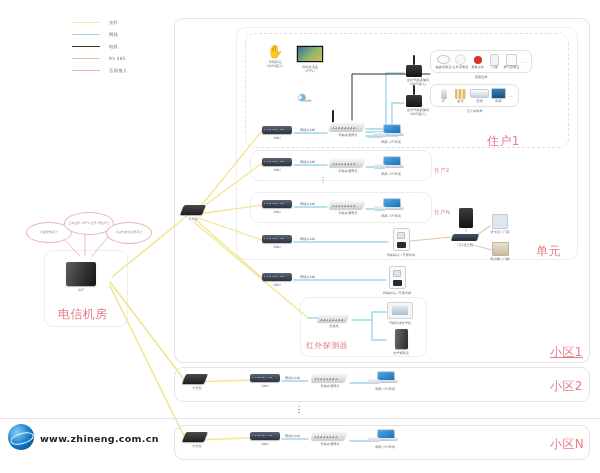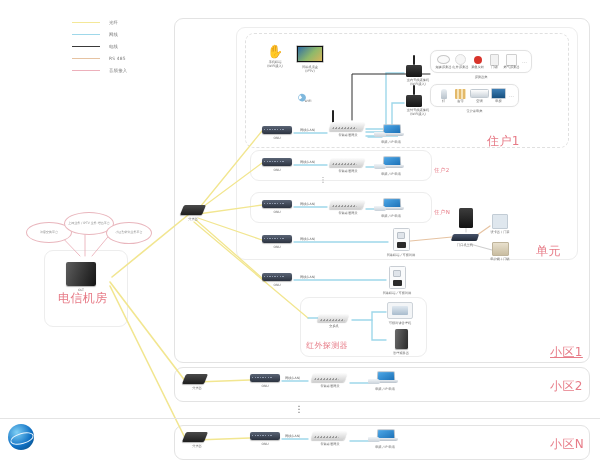"电信机房" div.abs { top: 290px -> 306px }
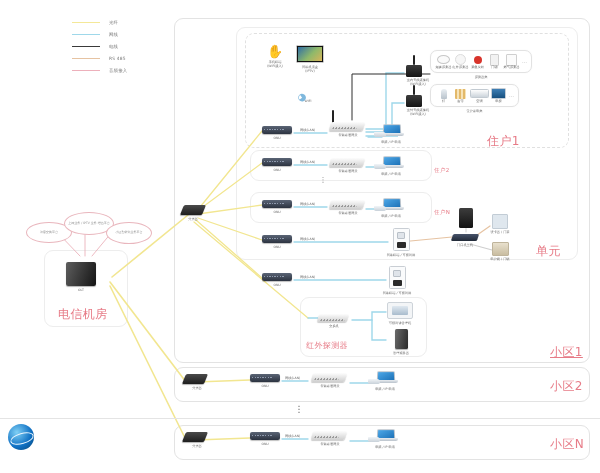"www.zhineng.com.cn" div.wmurl { html: none -> <div>www.zhineng.com.cn</div> }
